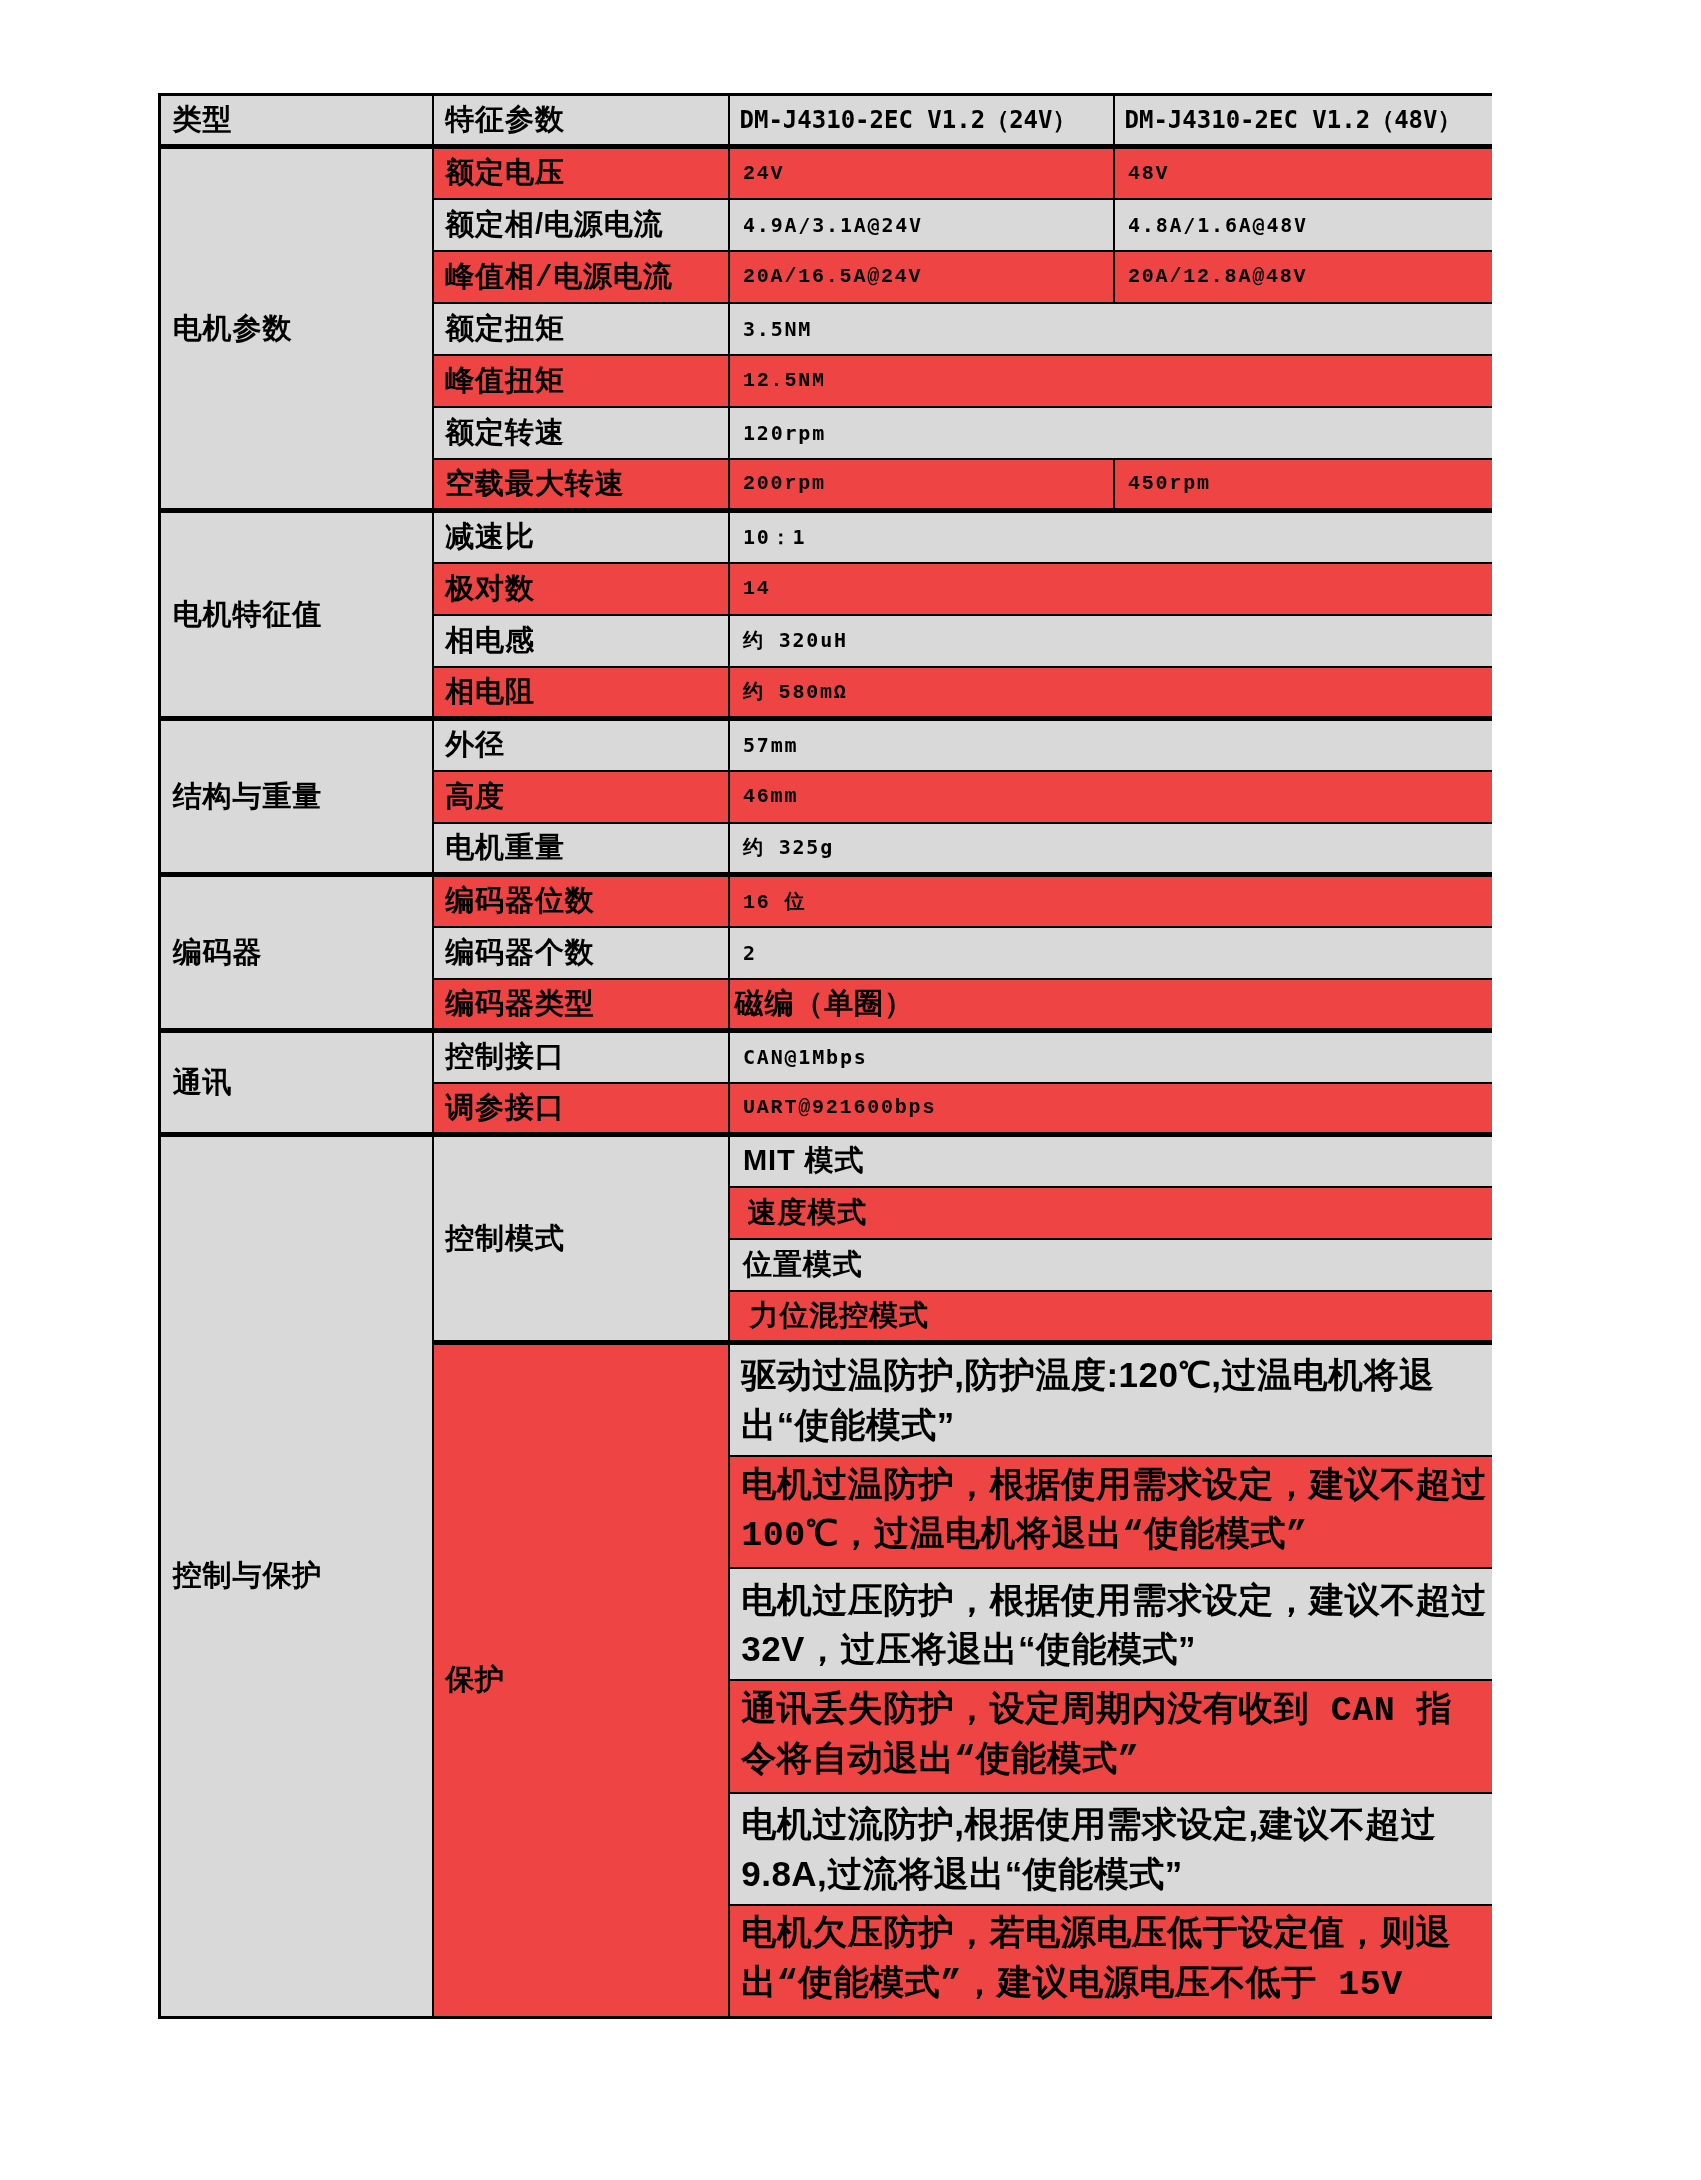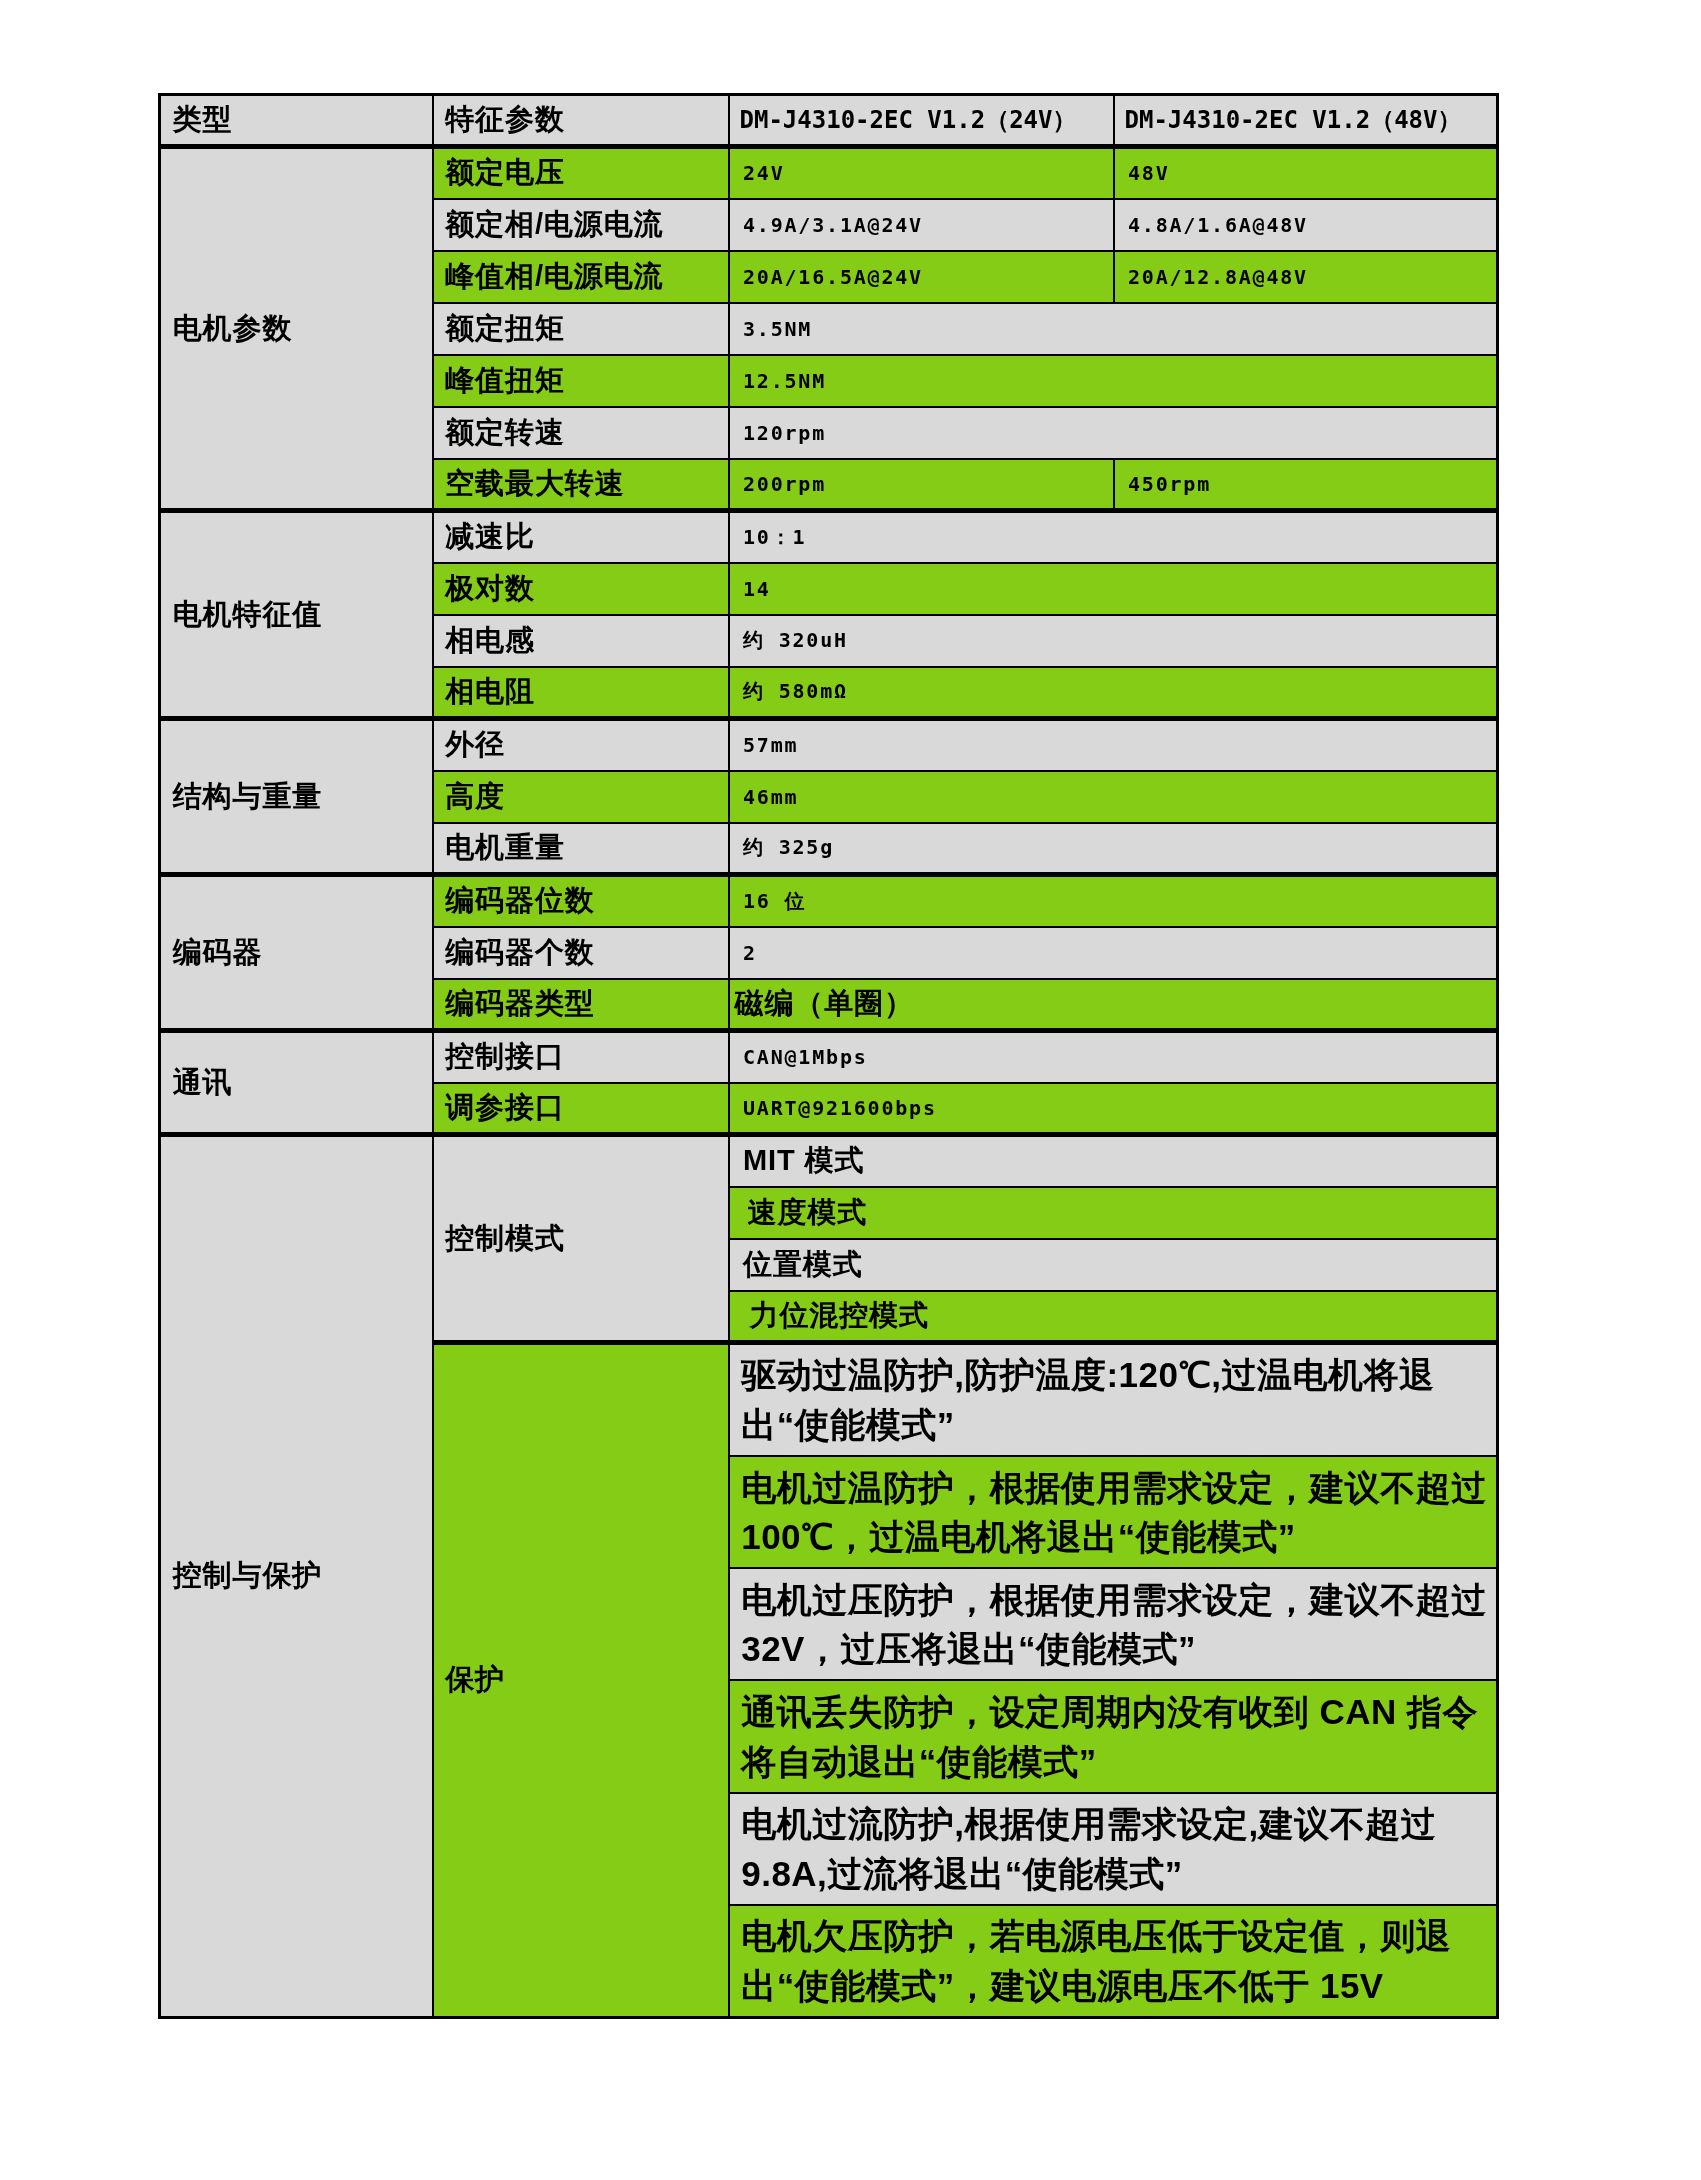"类型" .page { width: 1701px -> 1492px }
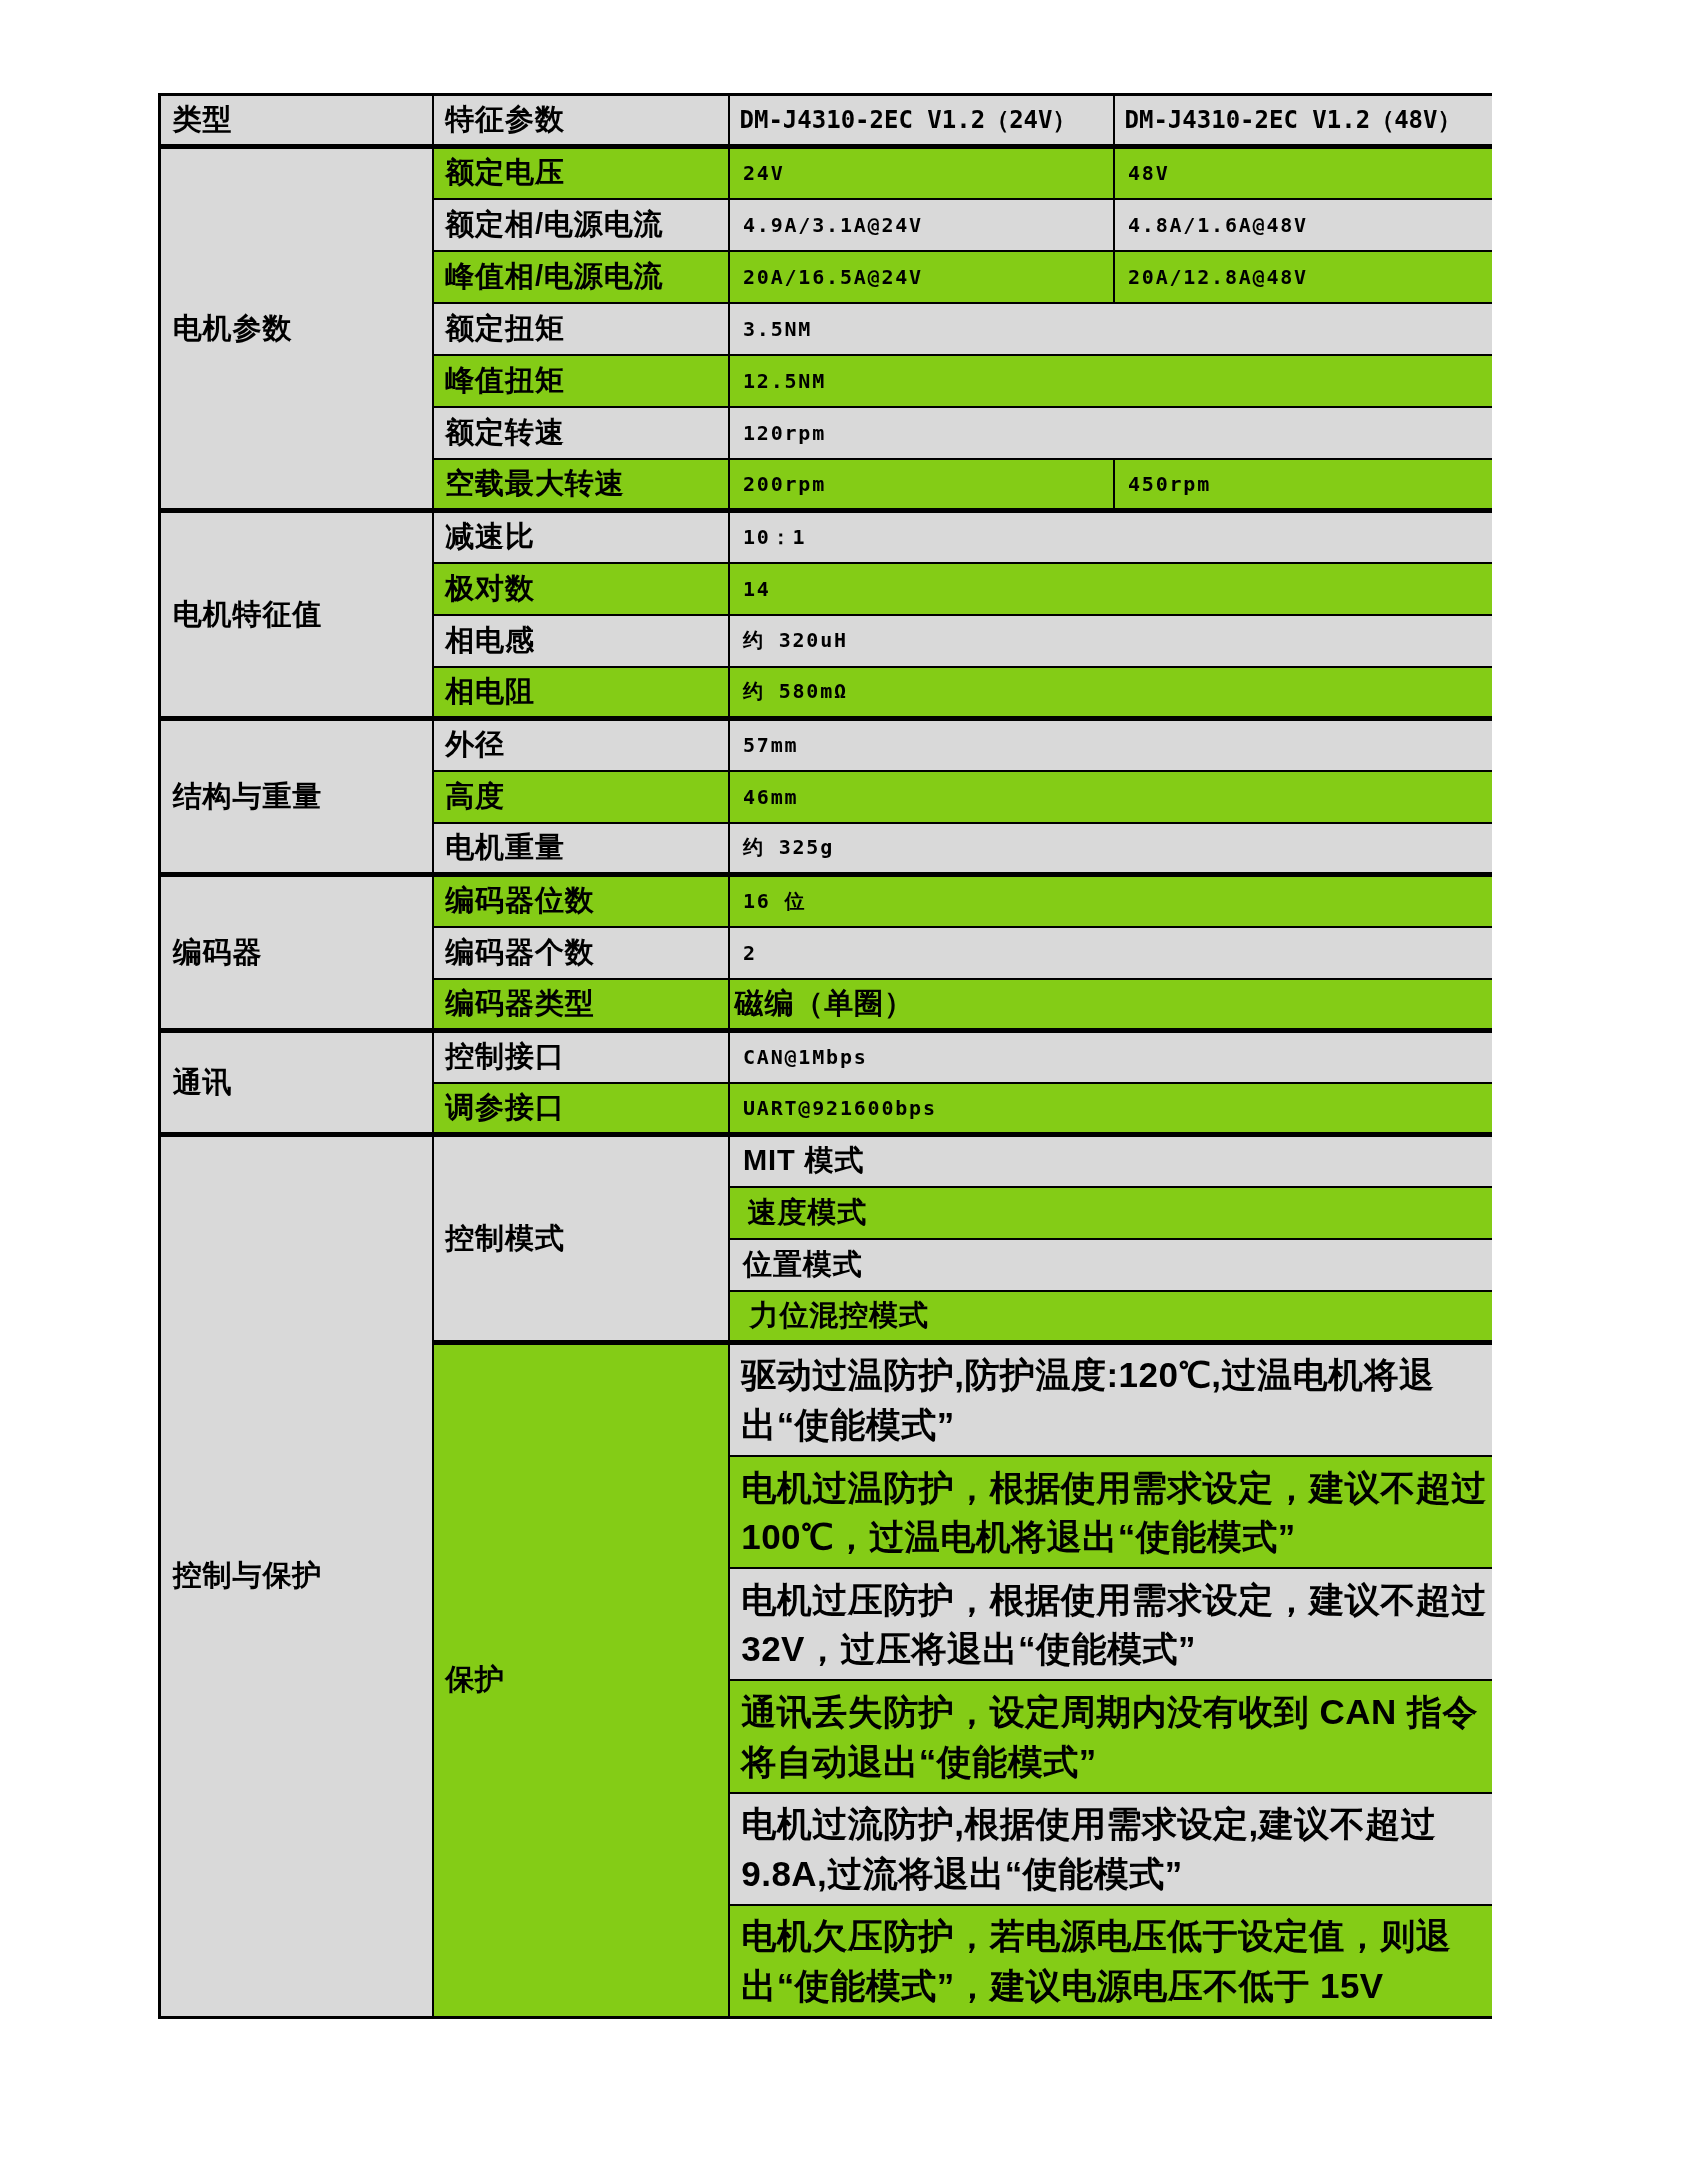"额定电压" td.plain { background: #84cc16 -> #ef4444; font-family: none -> Liberation Mono, monospace }
